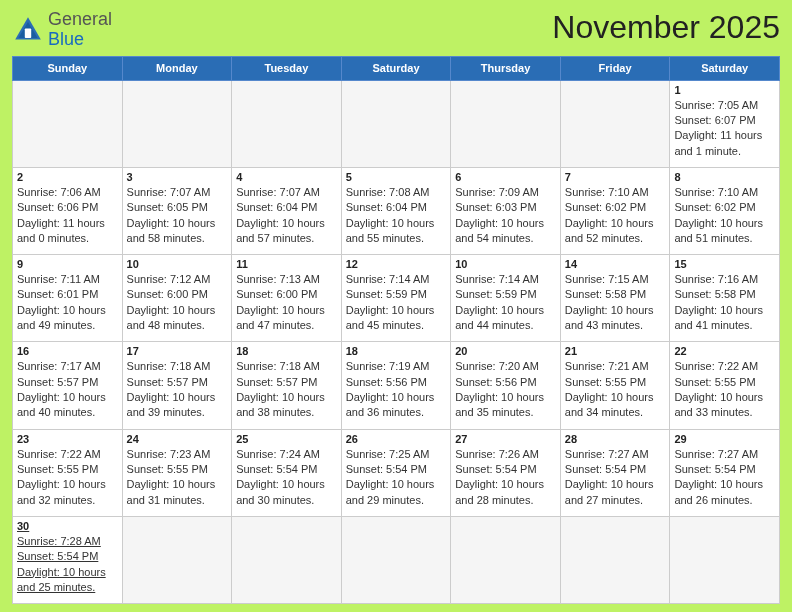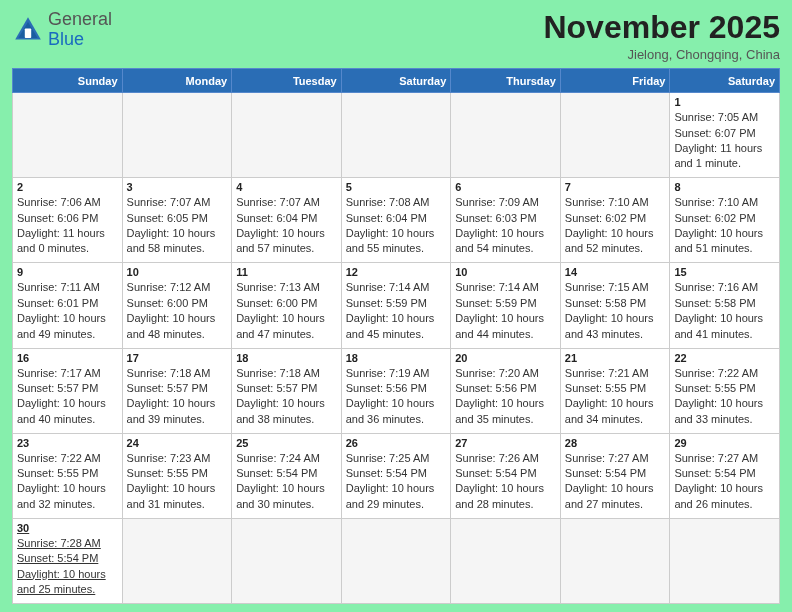"General" .page { background: #86efac -> #bef264 }
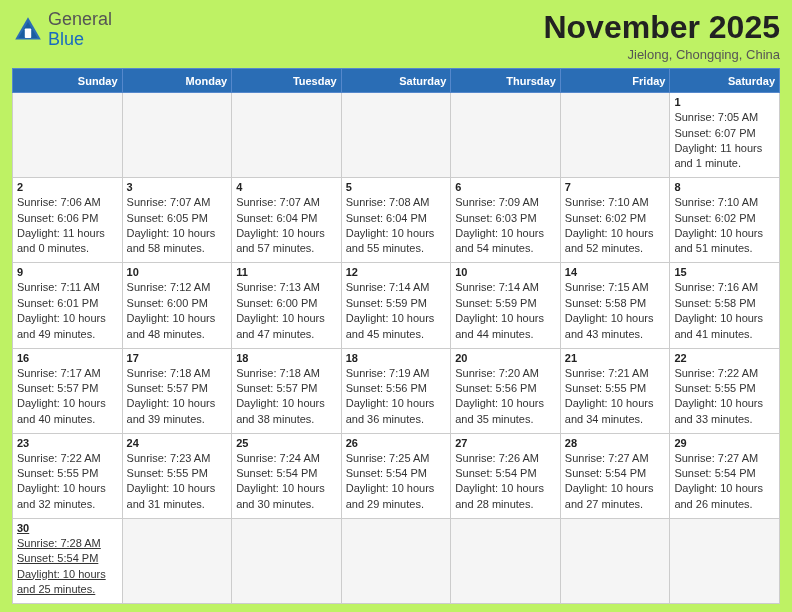"November 2025" .month-title { font-weight: bold -> normal }
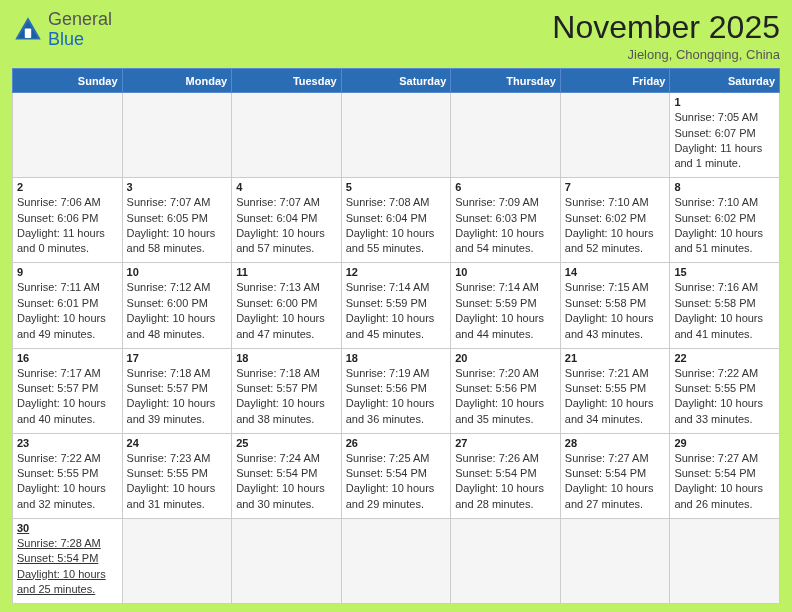"Jielong, Chongqing, China" div.subtitle { html: <div>Jielong, Chongqing, China</div> -> none }
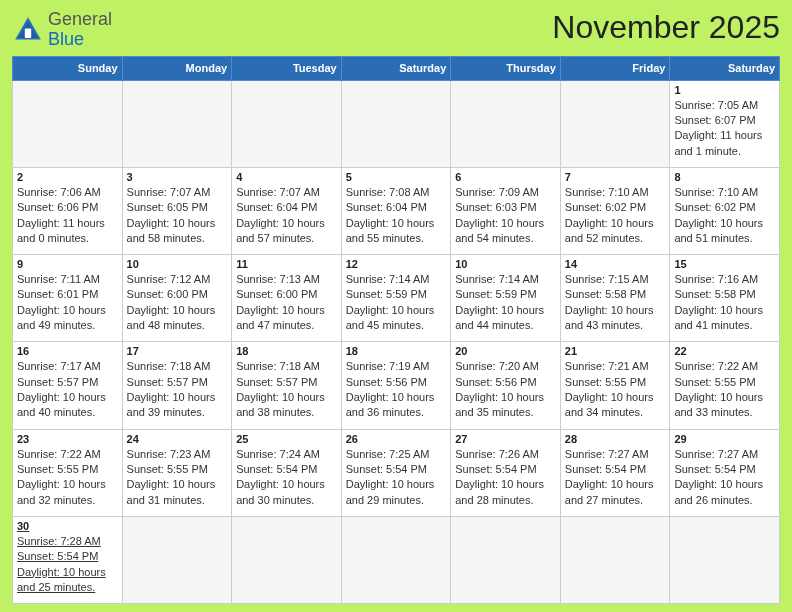"Sunday" .calendar th { text-align: right -> center }
